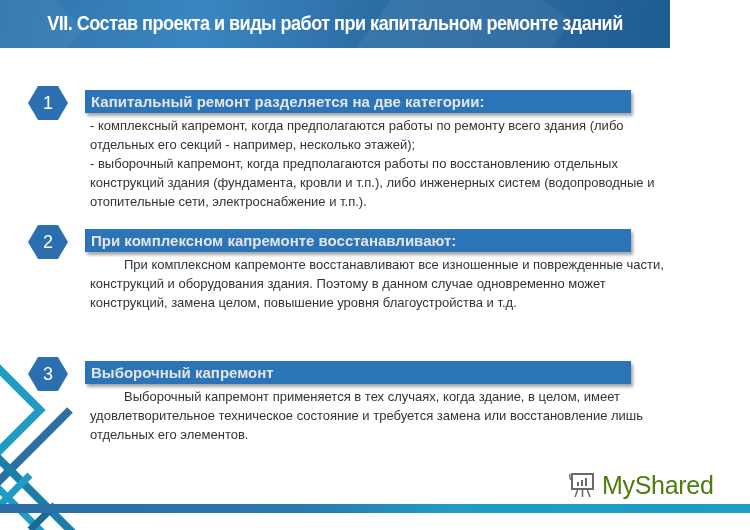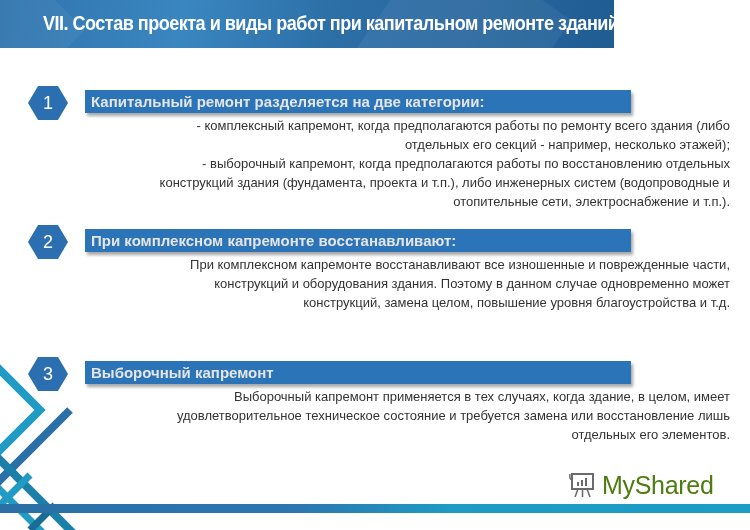"VII. Состав проекта и виды" .title-bar { width: 614px -> 670px }
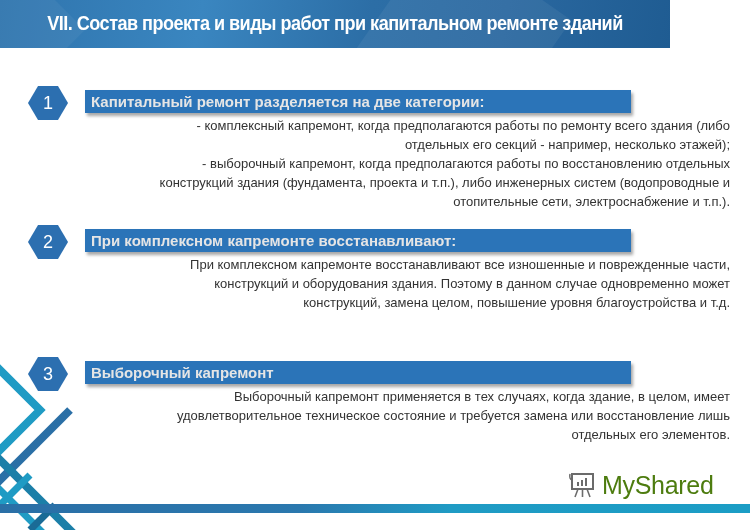"- комплексный капремонт, когда" .body-text p { text-align: right -> none }
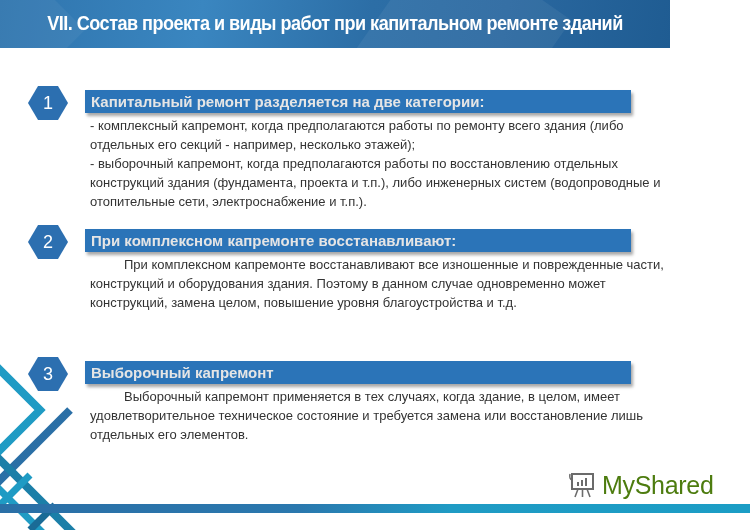"конструкций здания (фундамента, проекта" p { text: проекта -> кровли }
